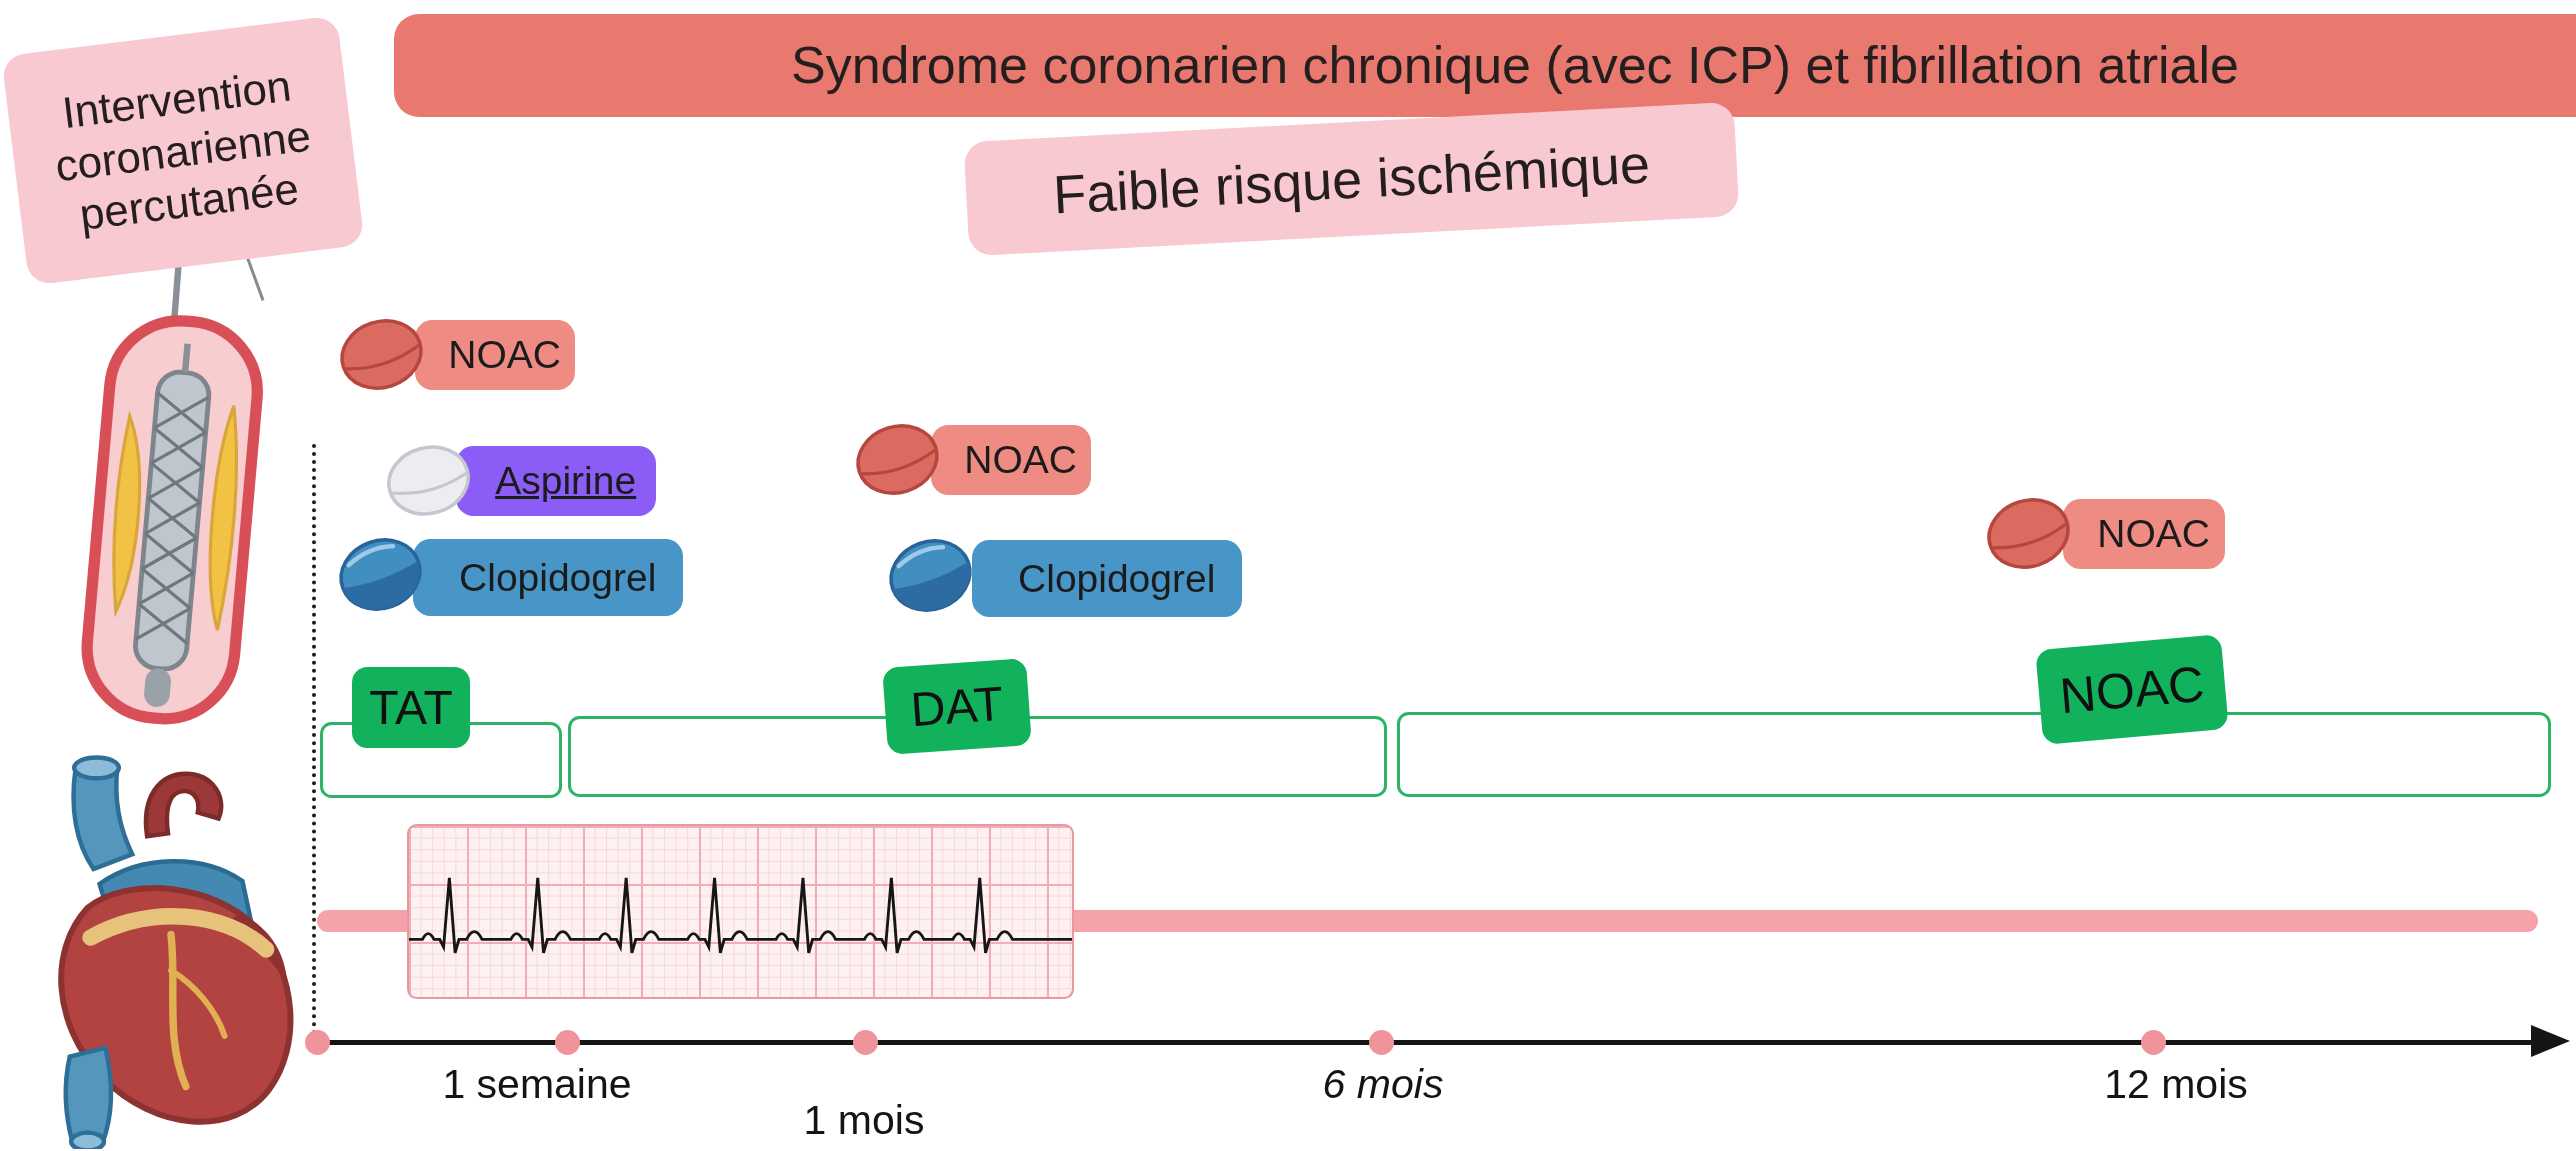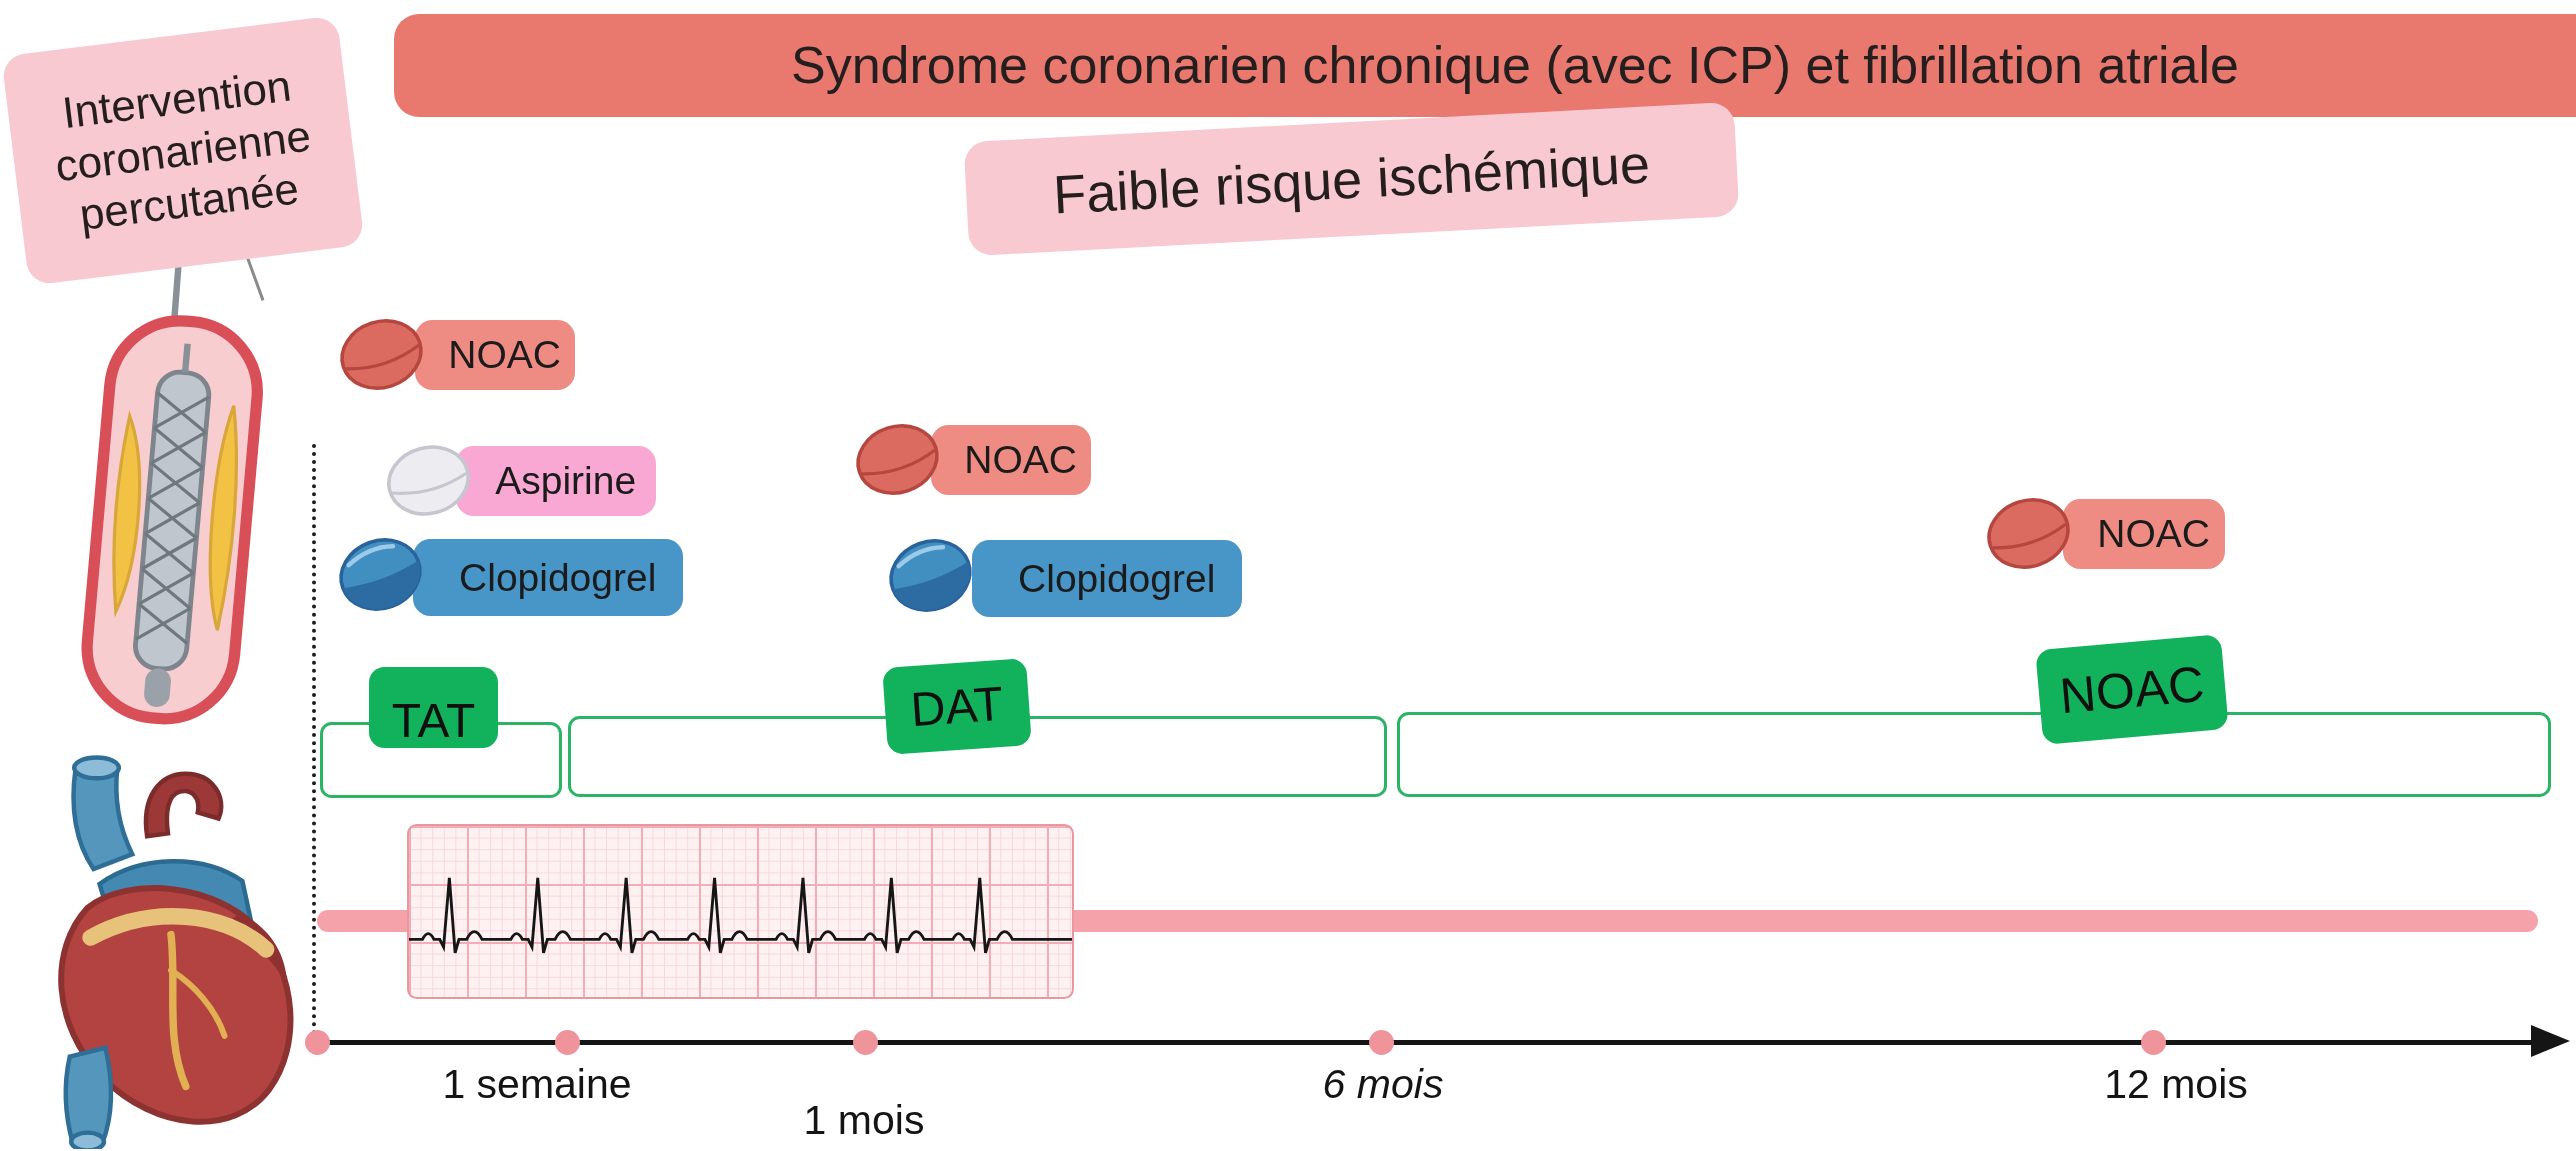"Aspirine" div.abs { background: #f9a8d4 -> #8b5cf6; text-decoration: none -> underline }
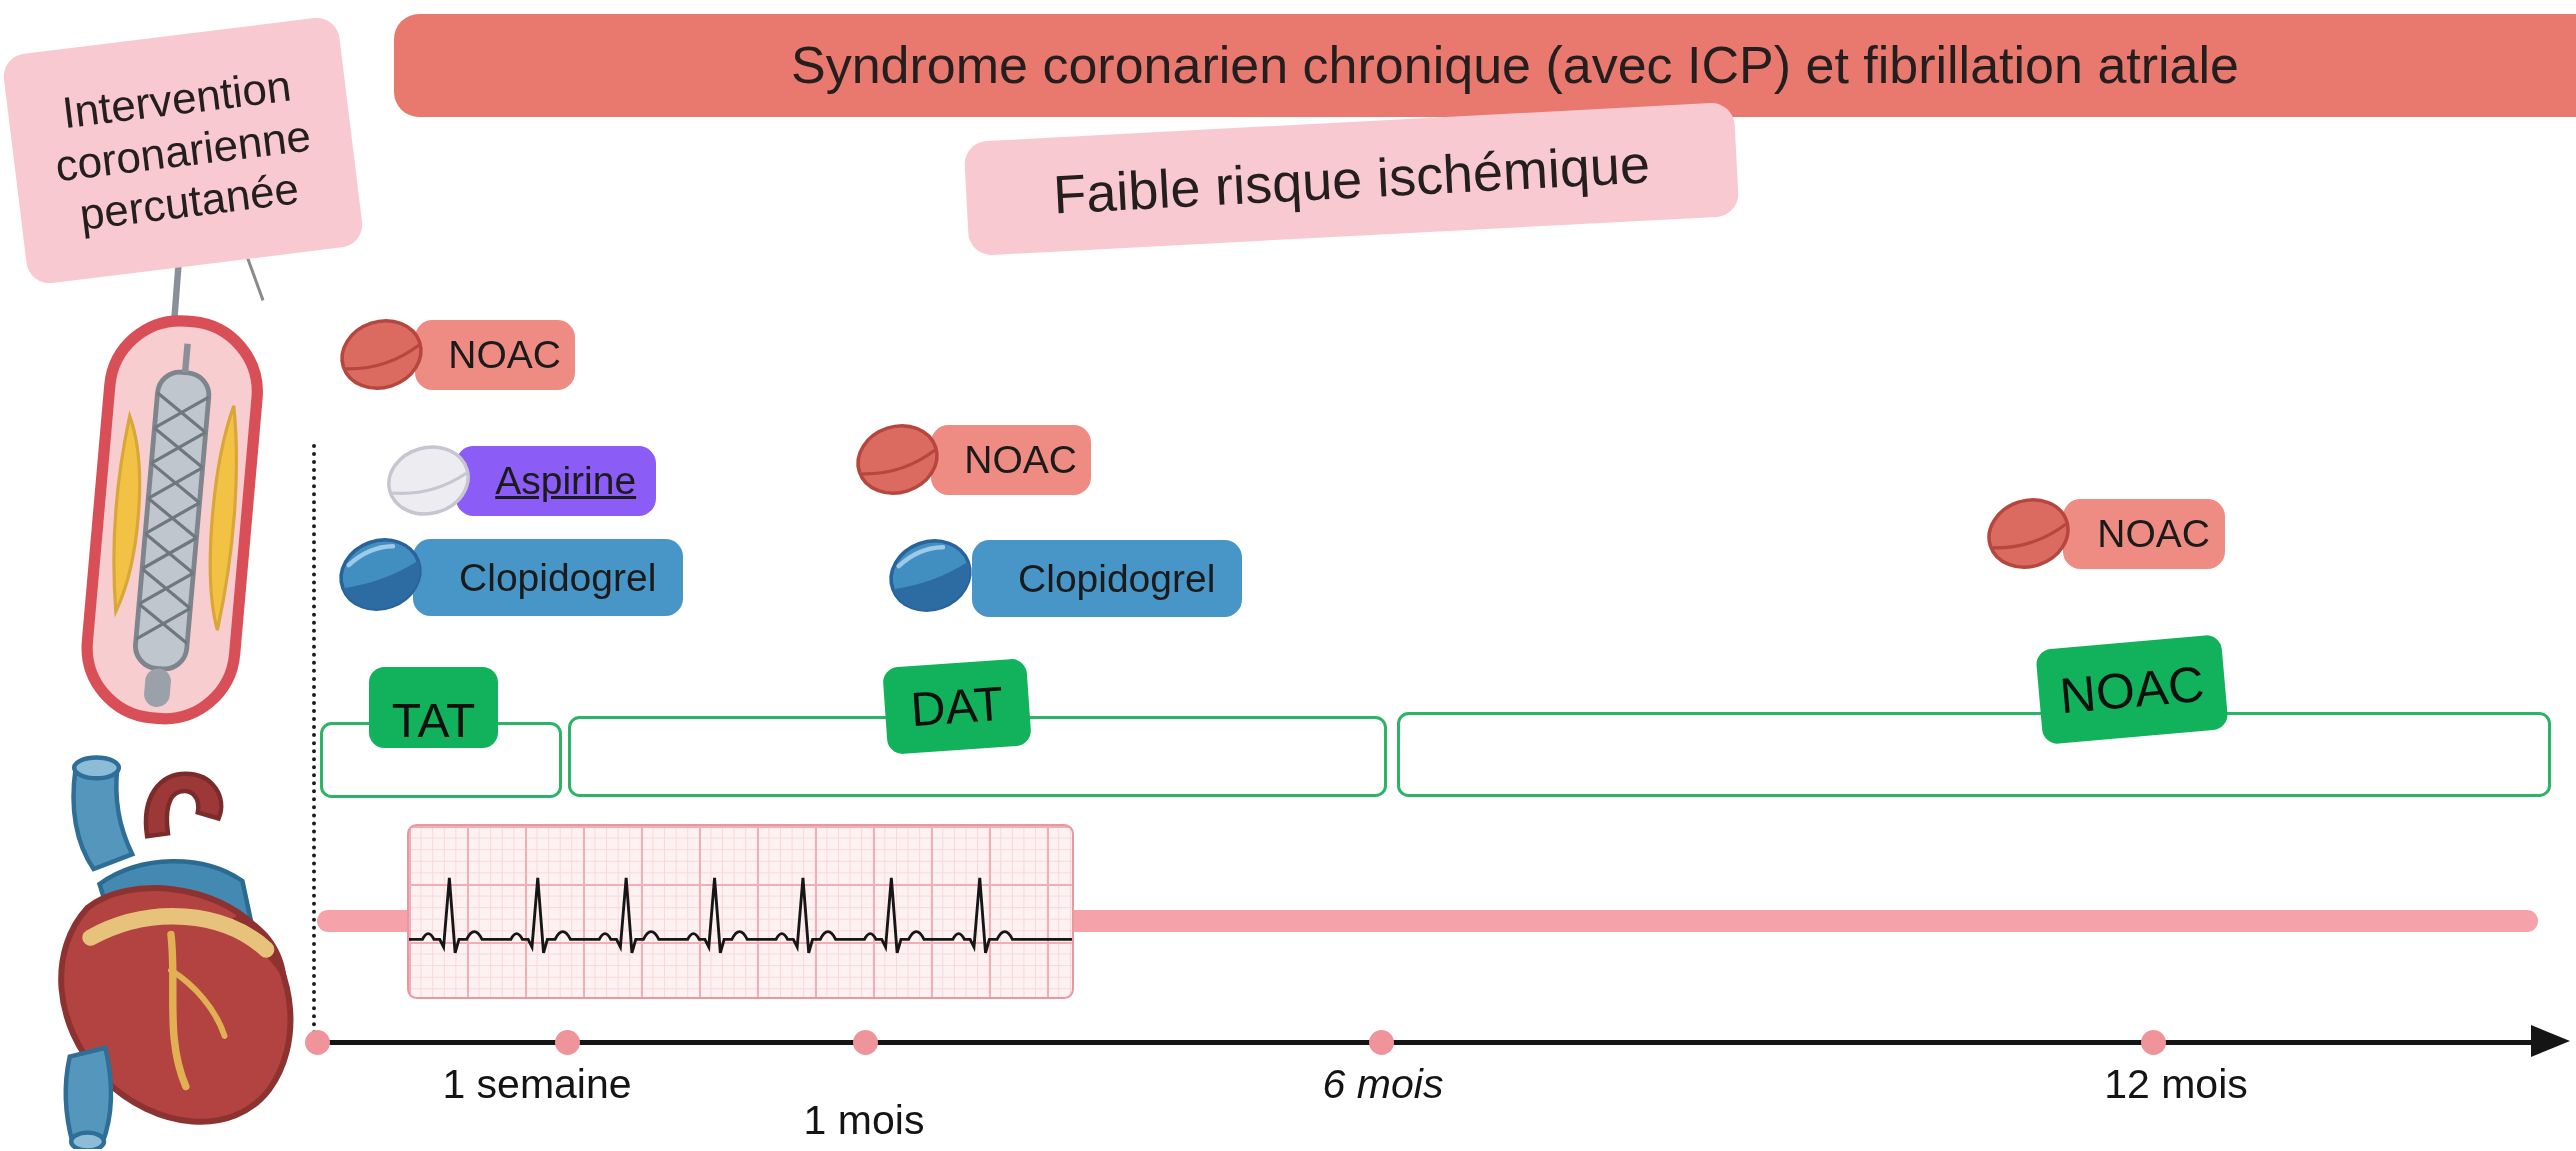"TAT" div.abs { align-items: flex-end -> none; left: 369px -> 352px; width: 129px -> 118px }
